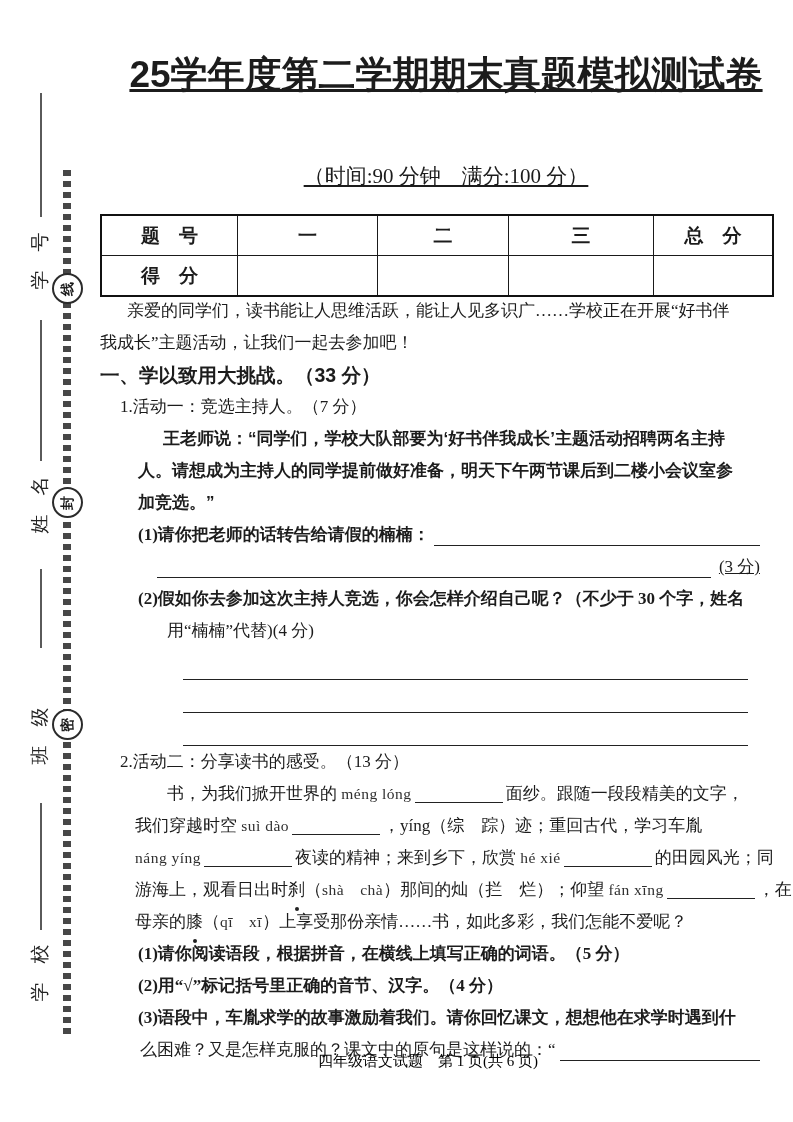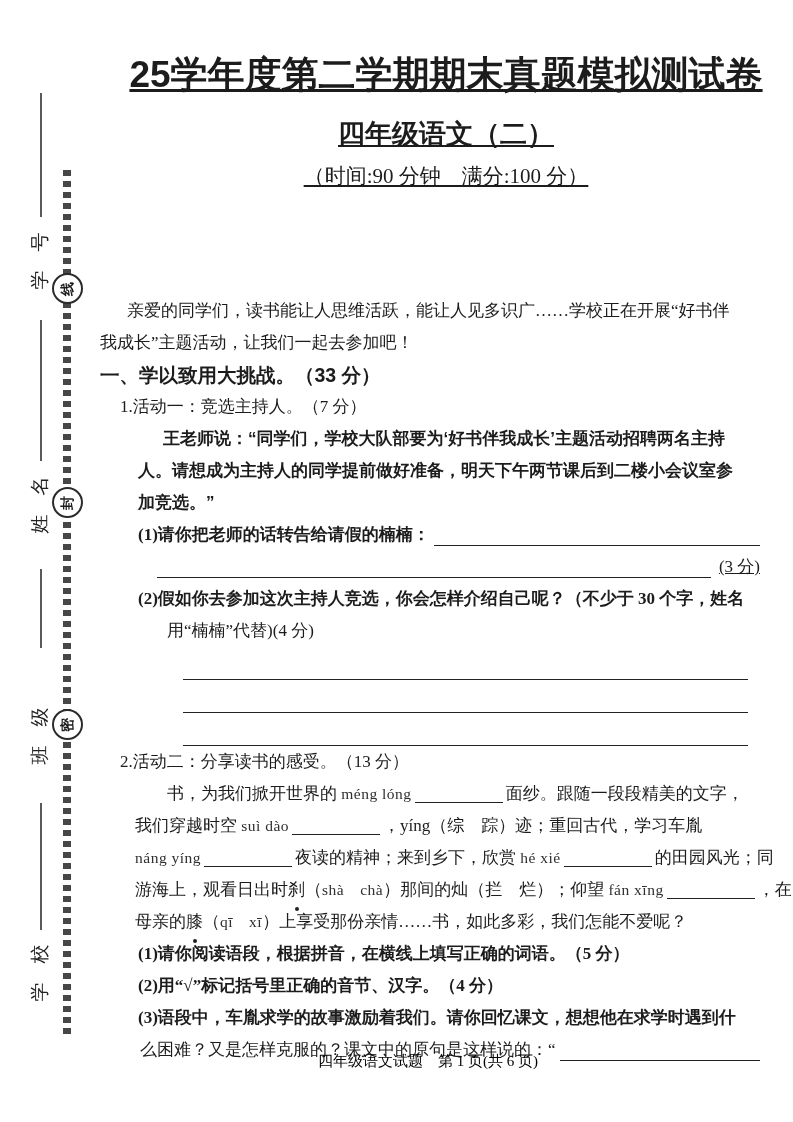"四年级语文（二）" div.hdr { html: <div>四年级语文（二）</div> -> none }
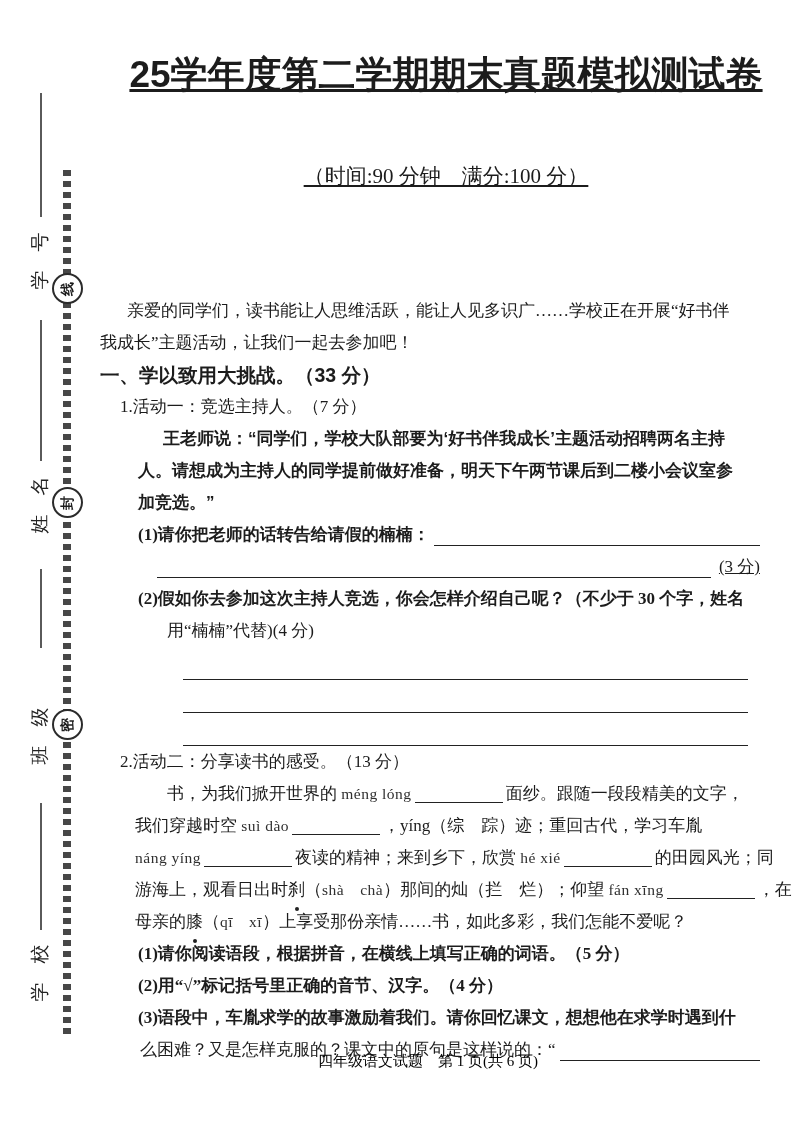"题 号" table.score { html: none -> <table> <tbody> <tr> <td>题 号</td> <td>一</td> <td>二</td> <td>三</td> <td>总 分</td> </tr> <tr> <td>得 分</td> <td></td> <td></td> <td></td> <td></td> </tr> </tbody> </table> }
